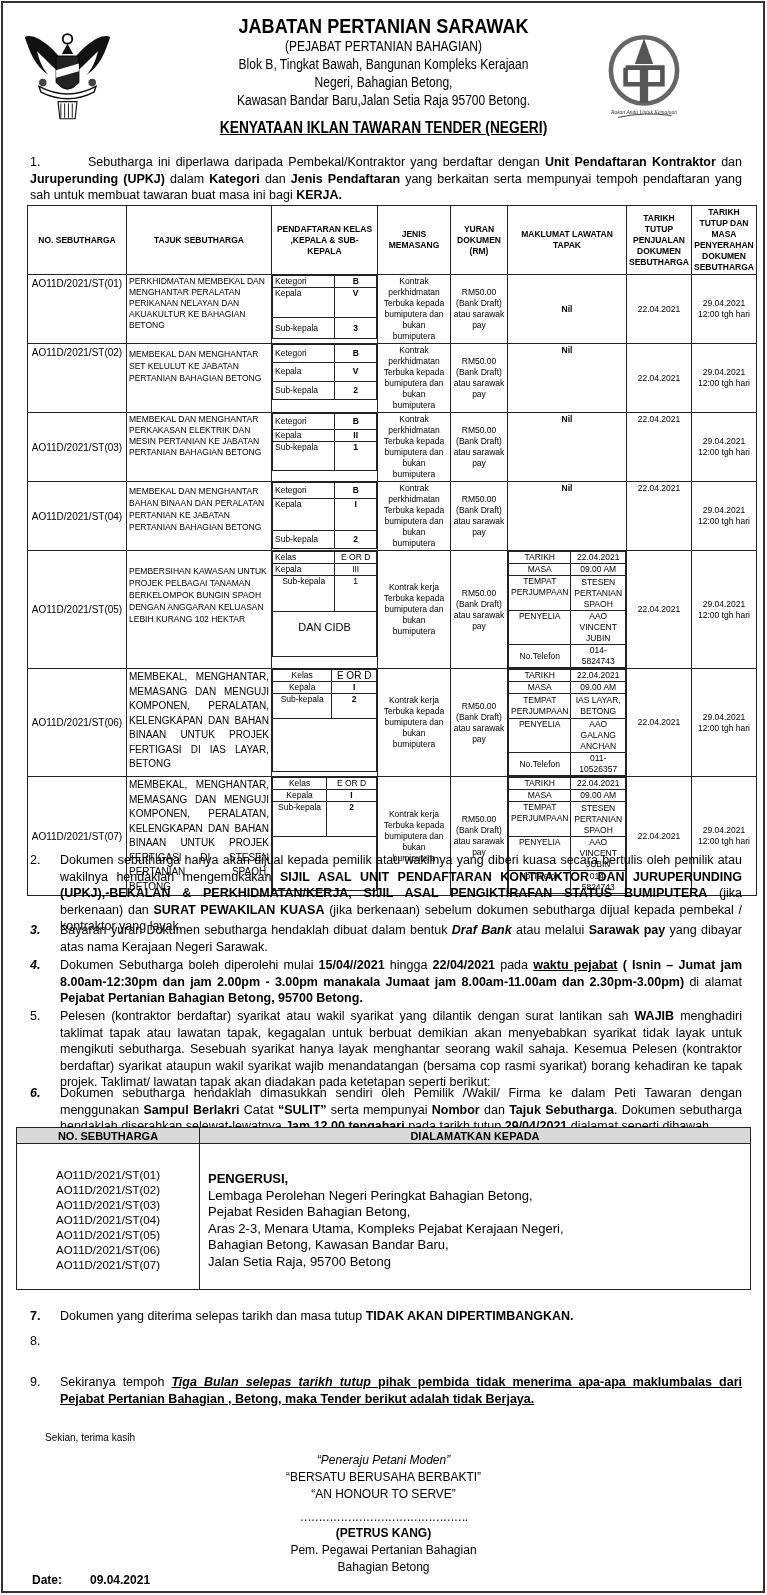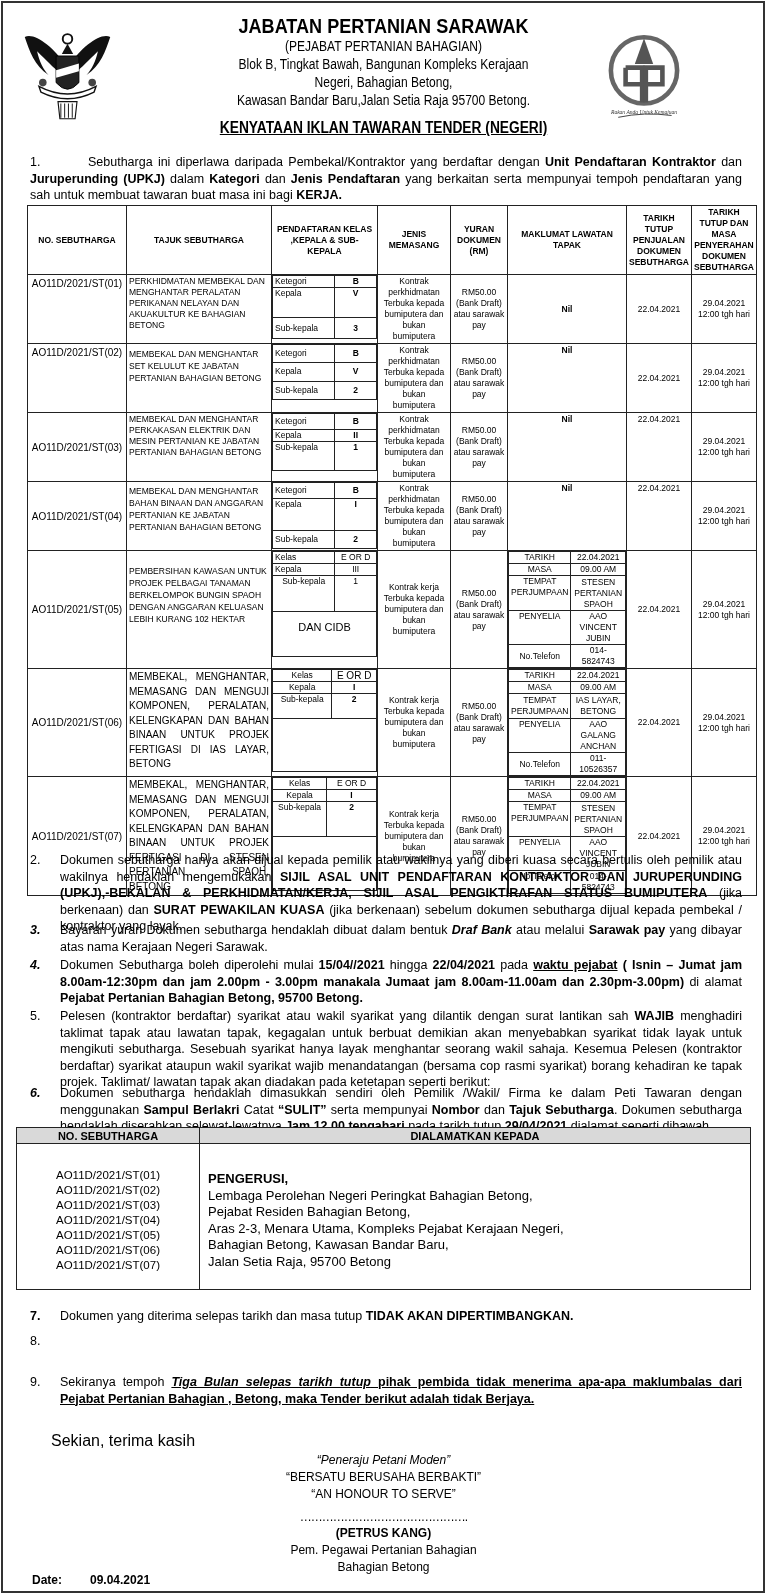"MEMBEKAL DAN MENGHANTAR BAHAN BINAAN" td.tl { text: ANGGARAN -> PERALATAN }
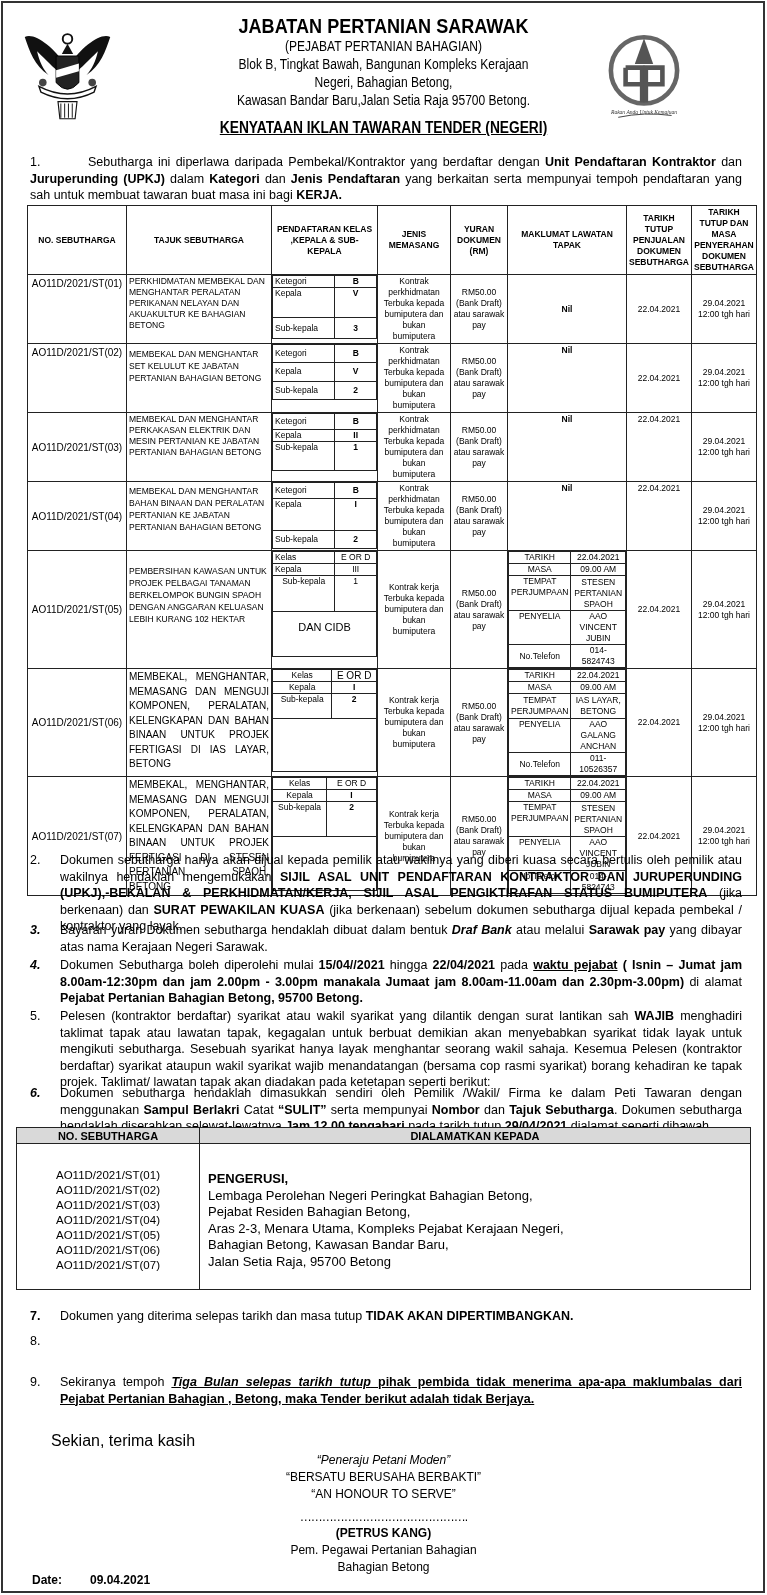"Sekian, terima kasih" div.abs { font-size: 16px -> 10px; left: 51px -> 45px }
